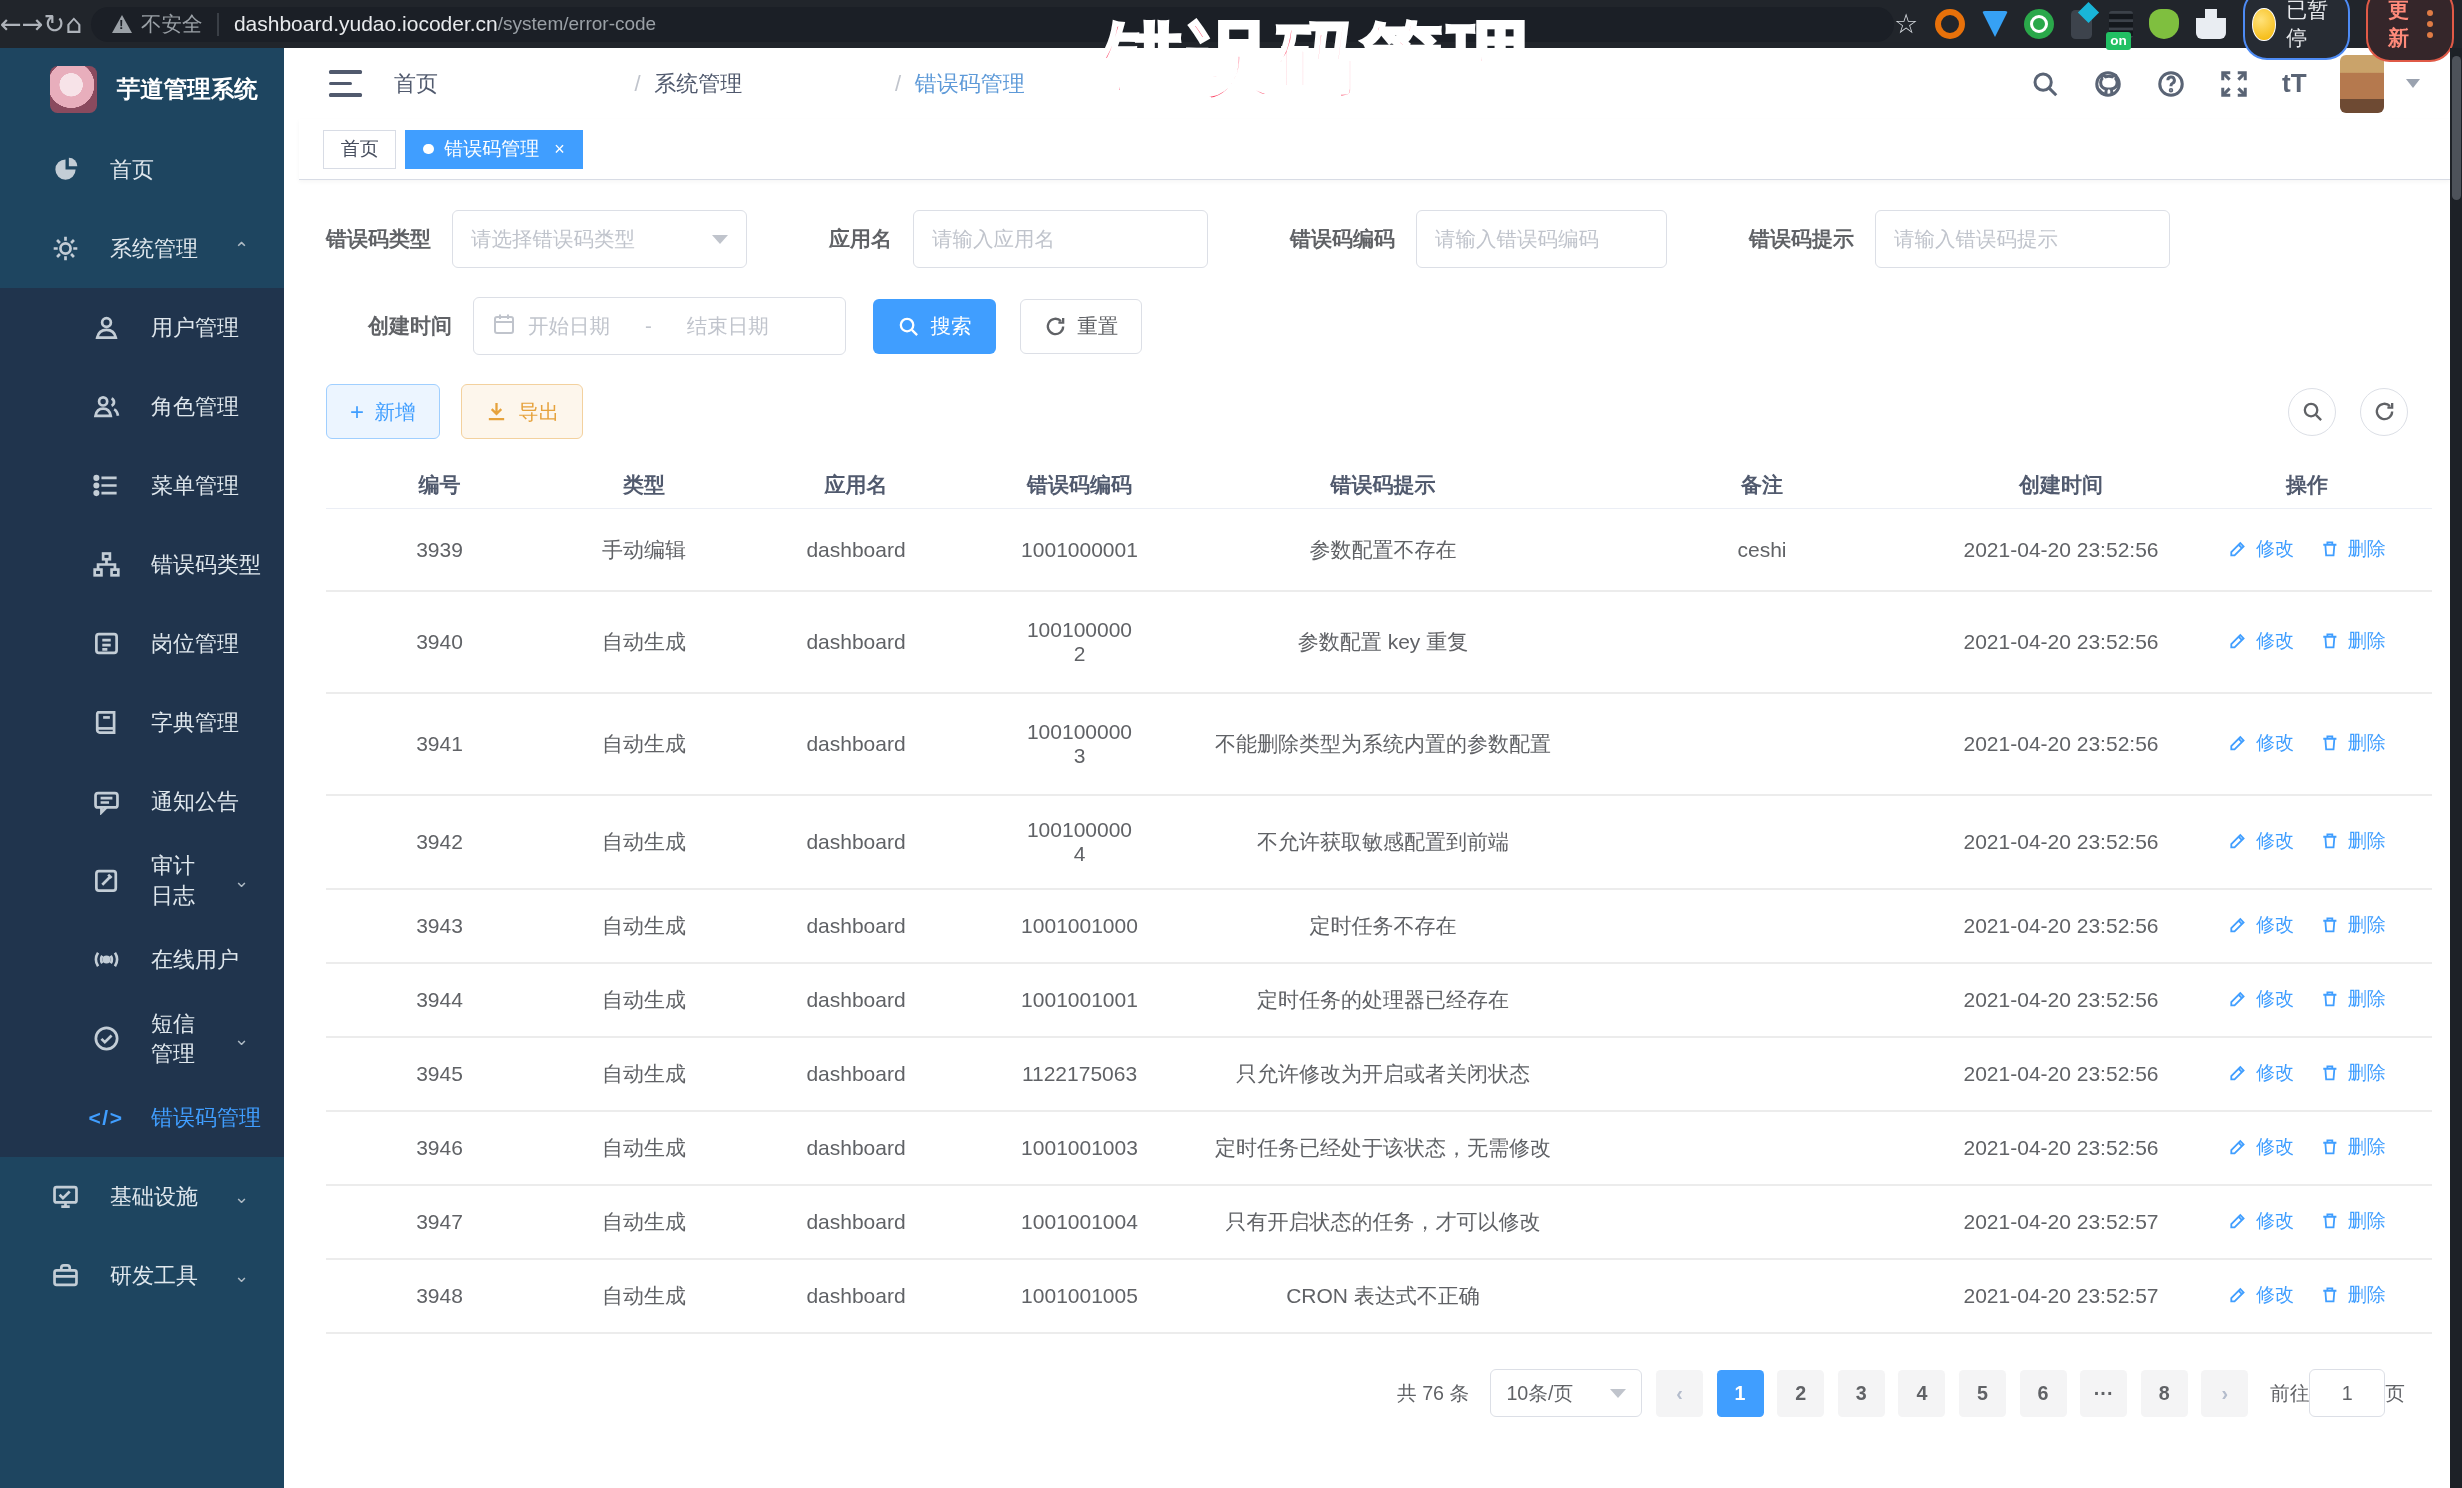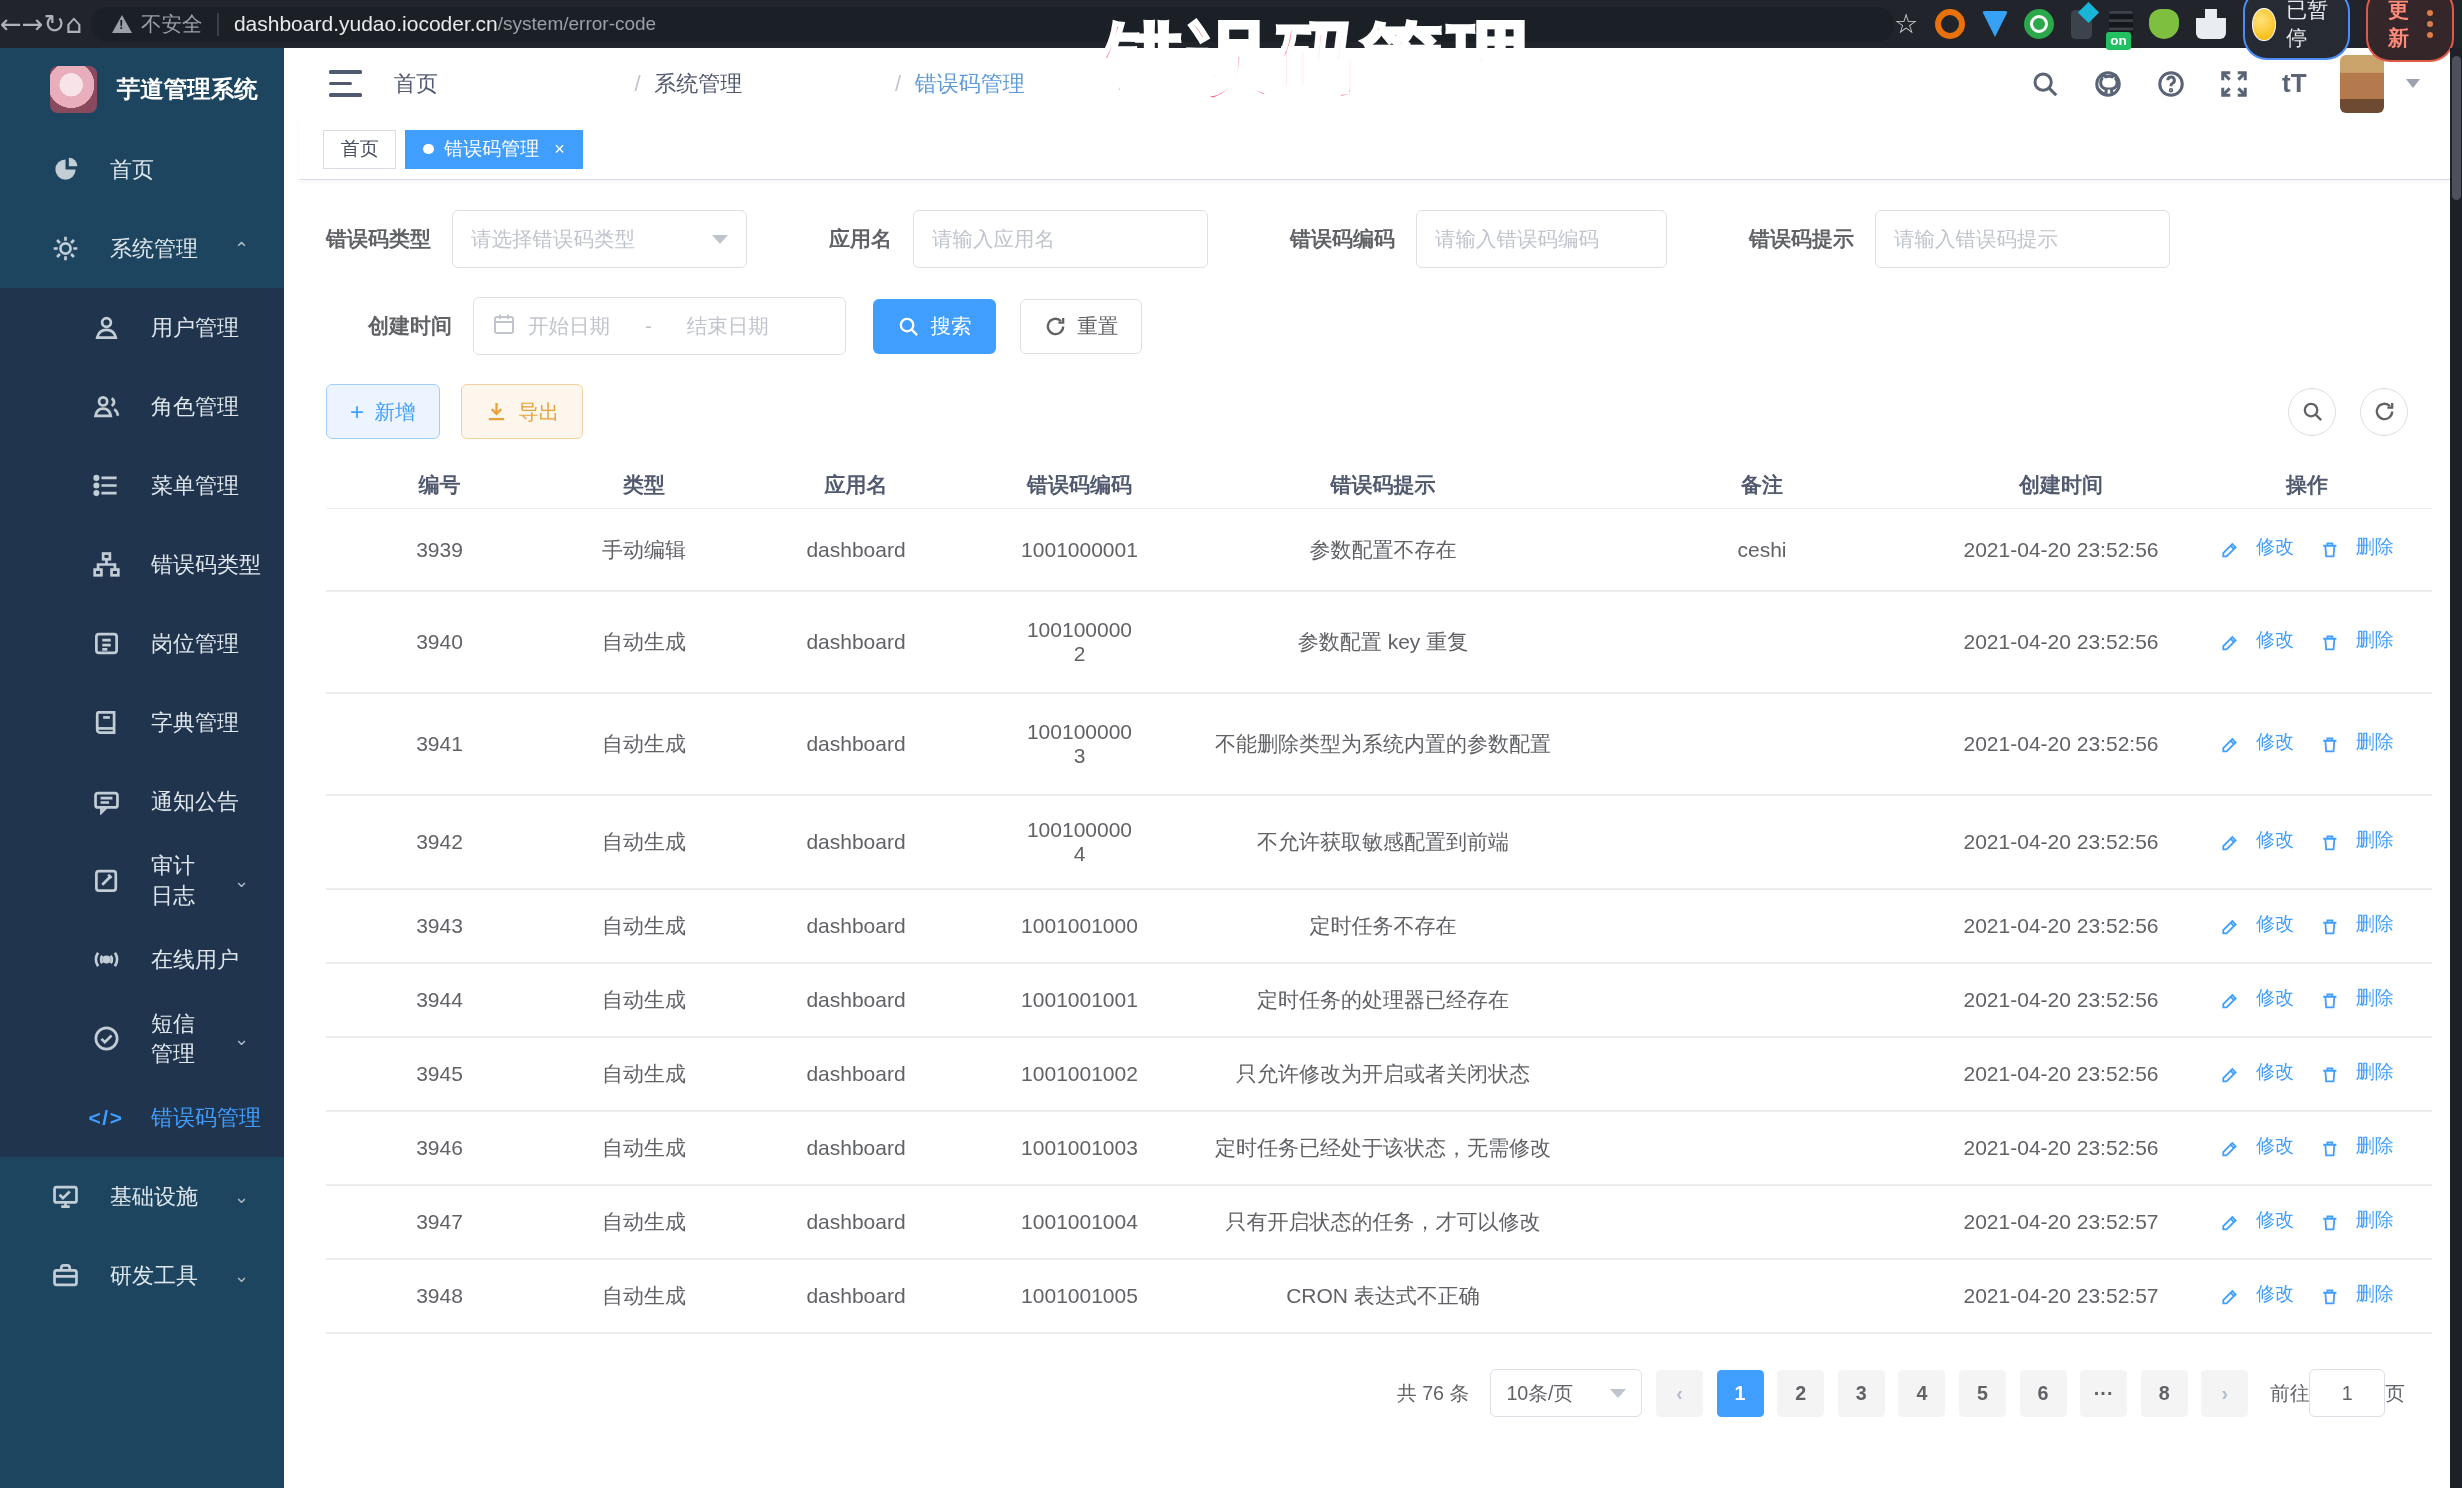"修改" .op-link { align-items: flex-end -> center; gap: 16px -> 8px }
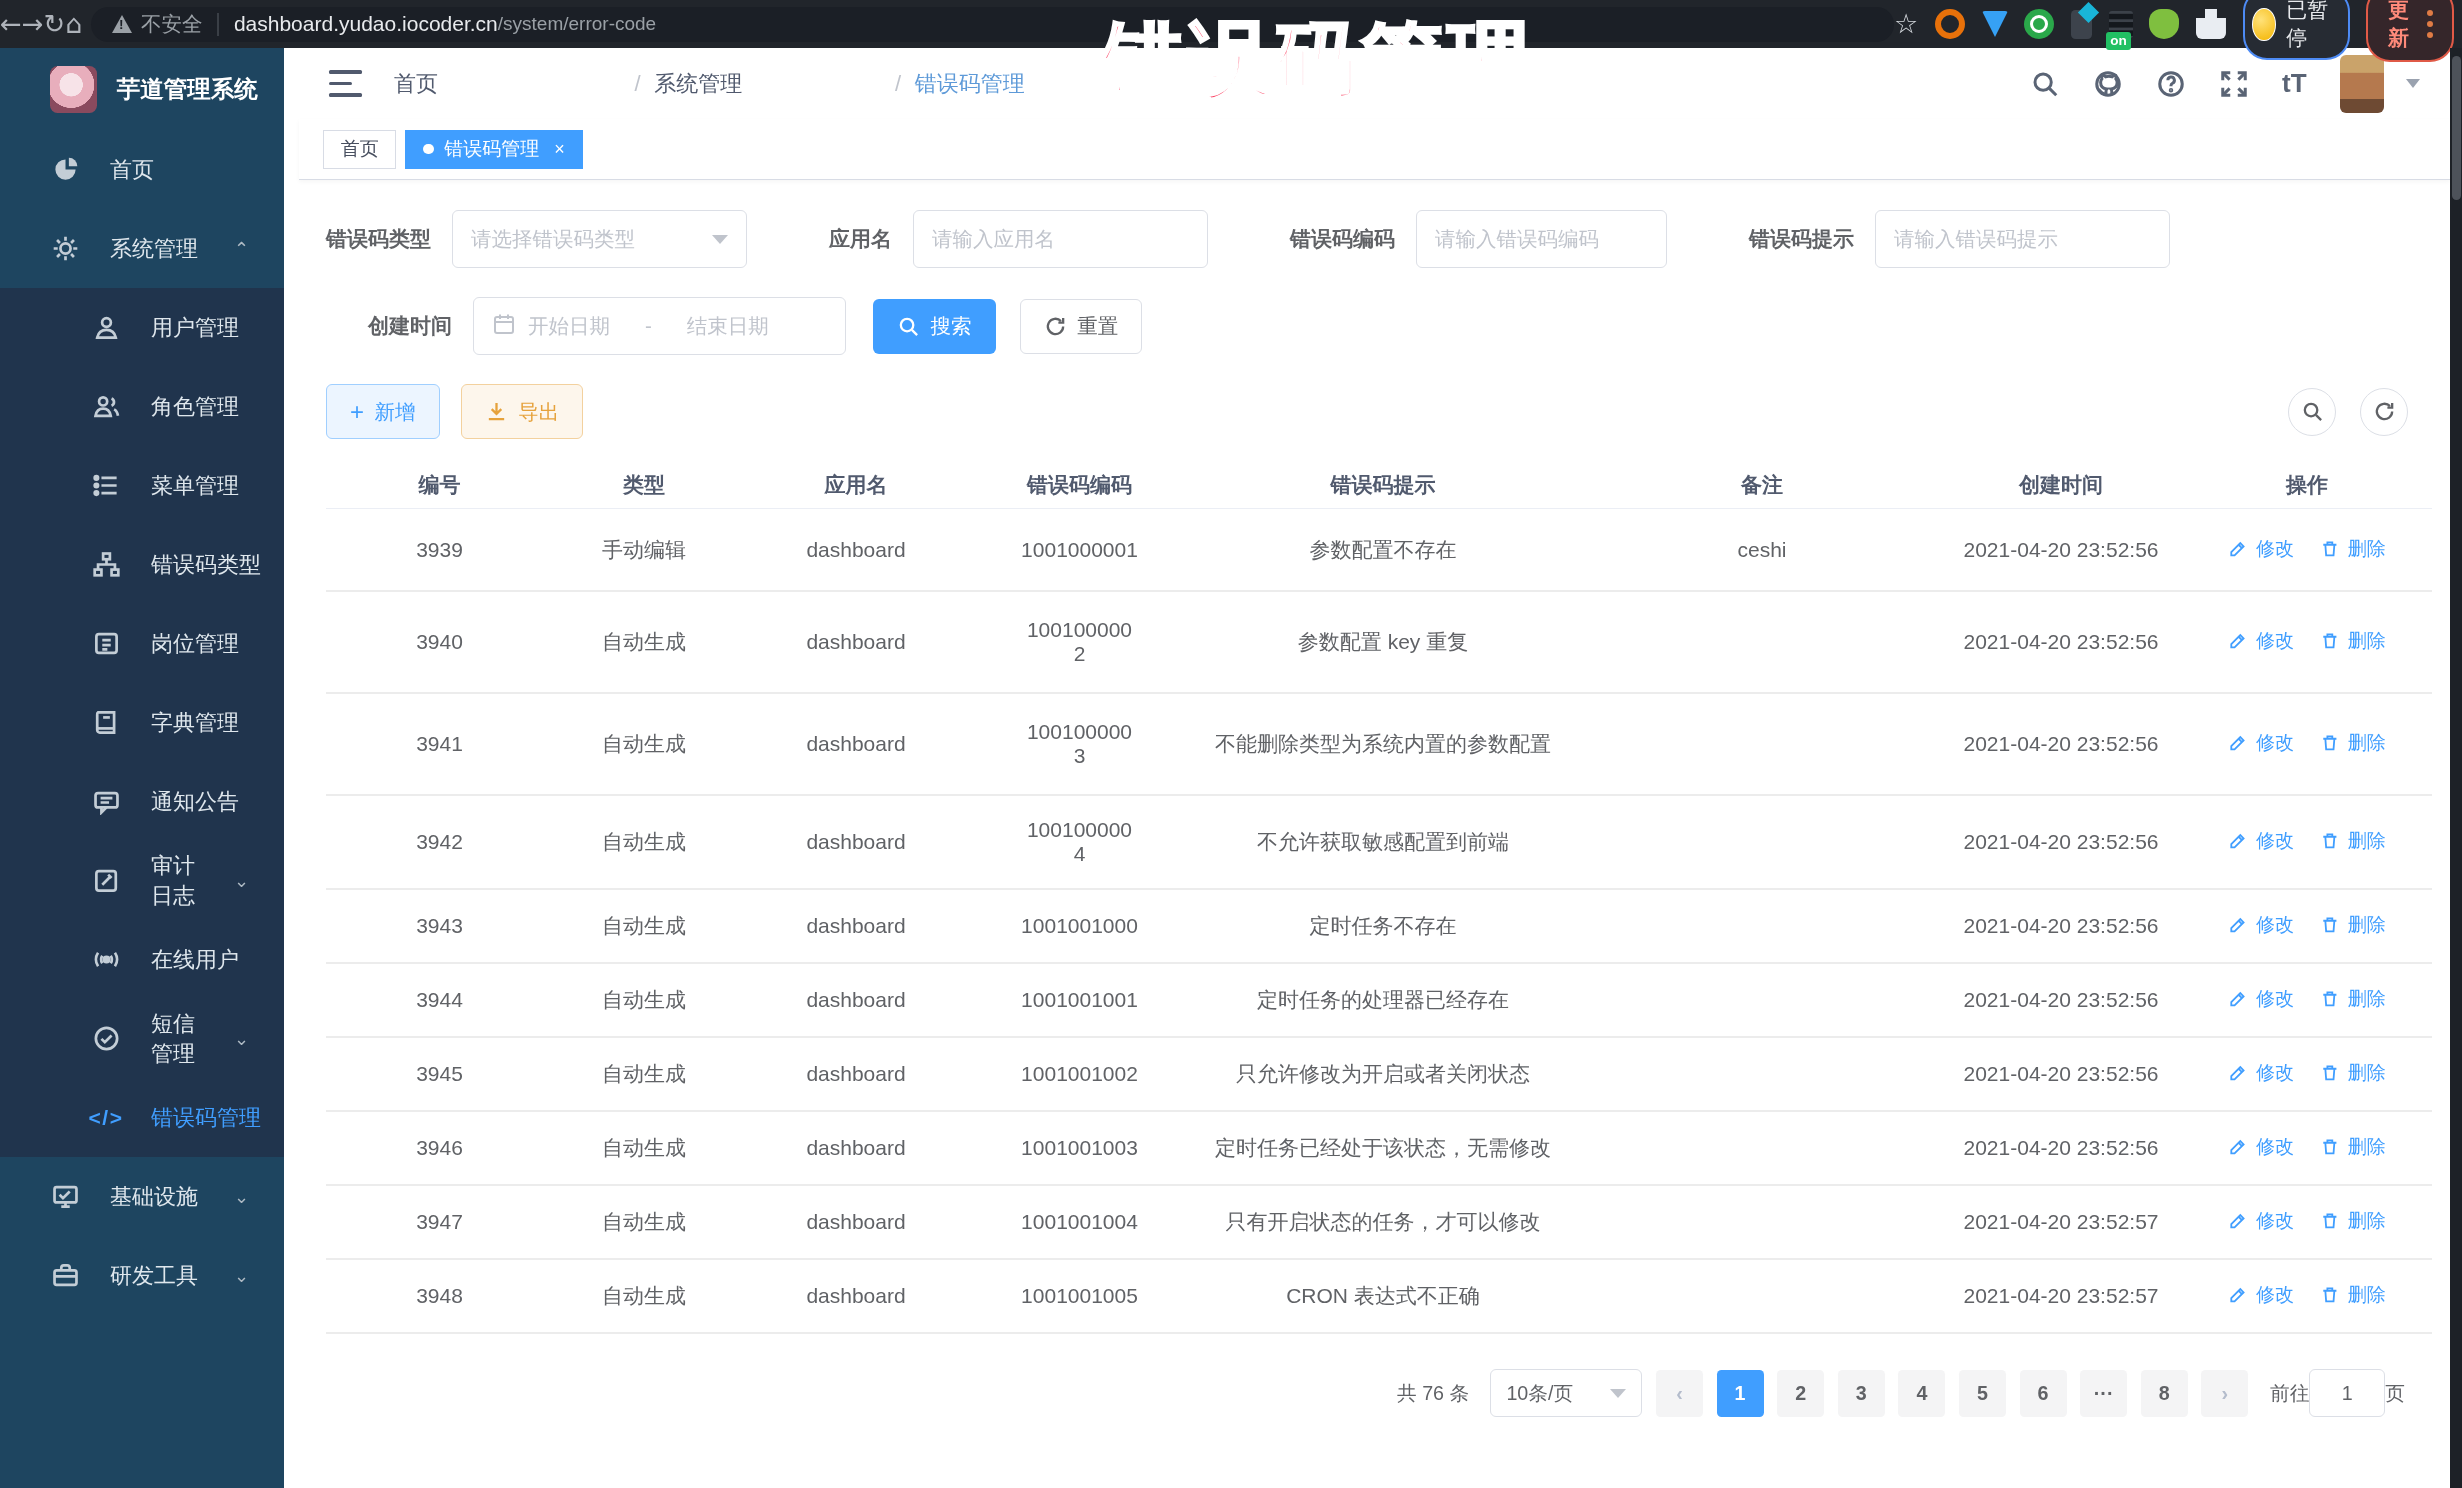"1001001002" span.cell { text: 1001001002 -> 1122175063 }
